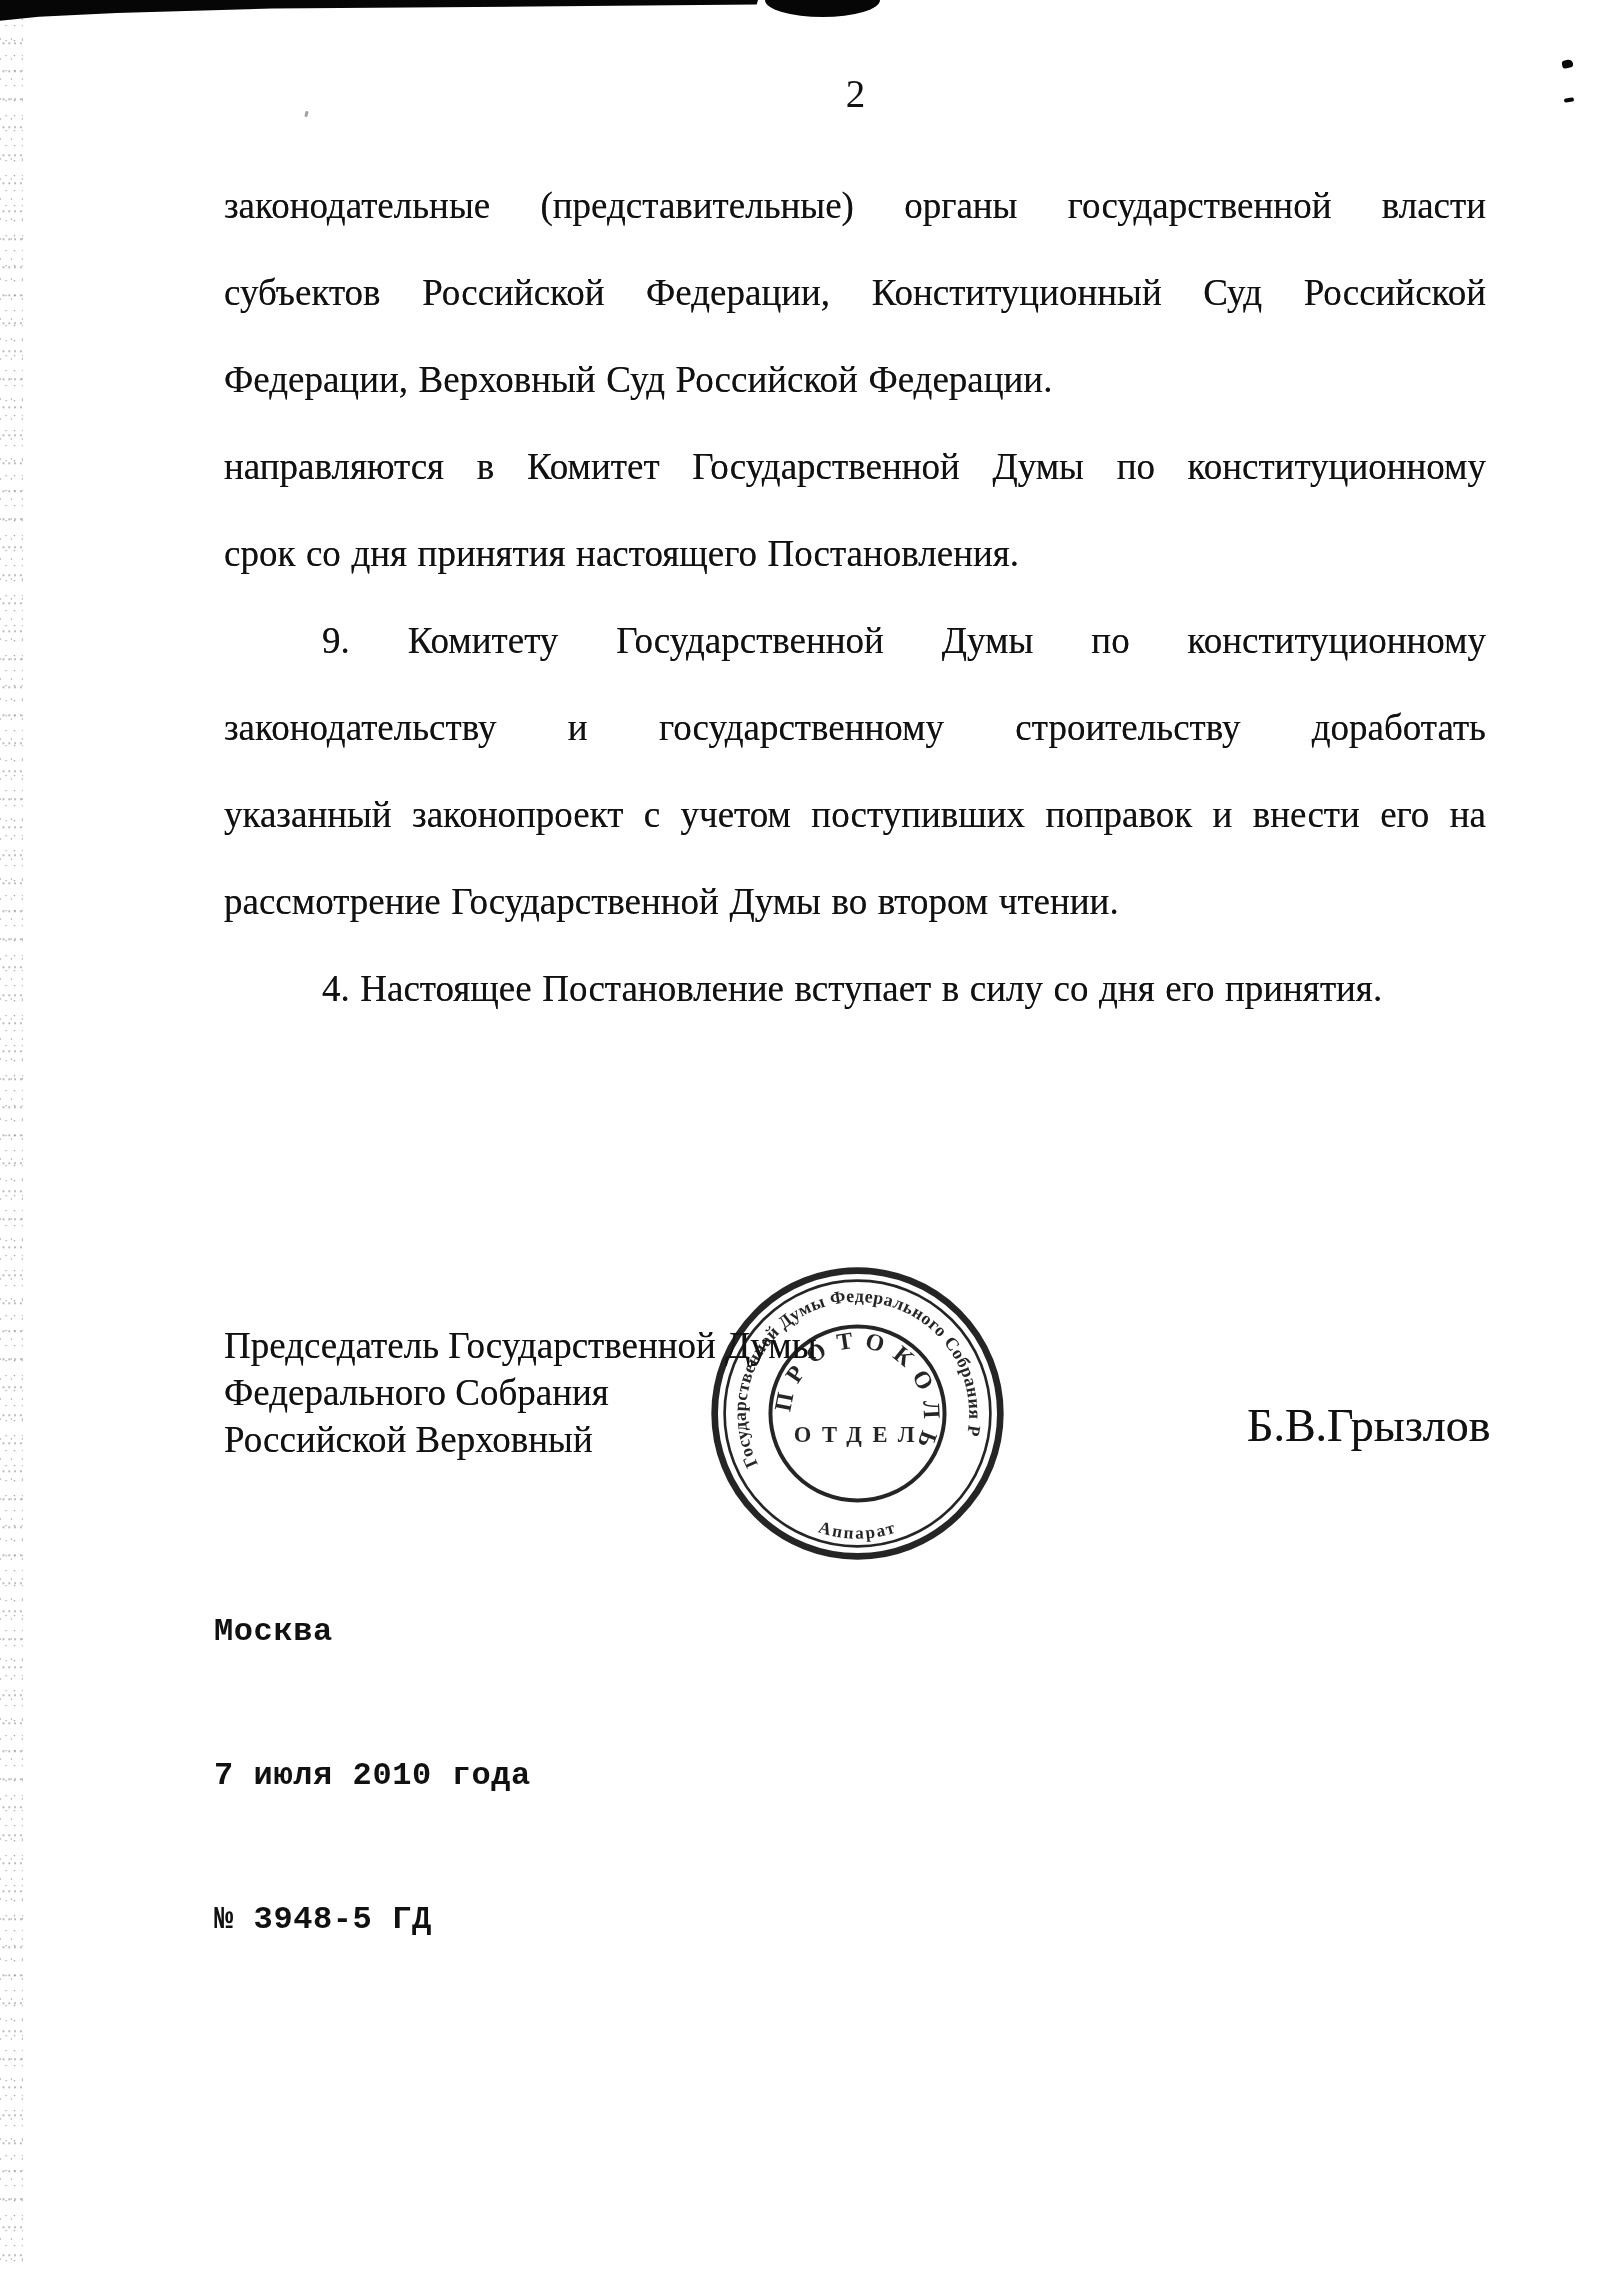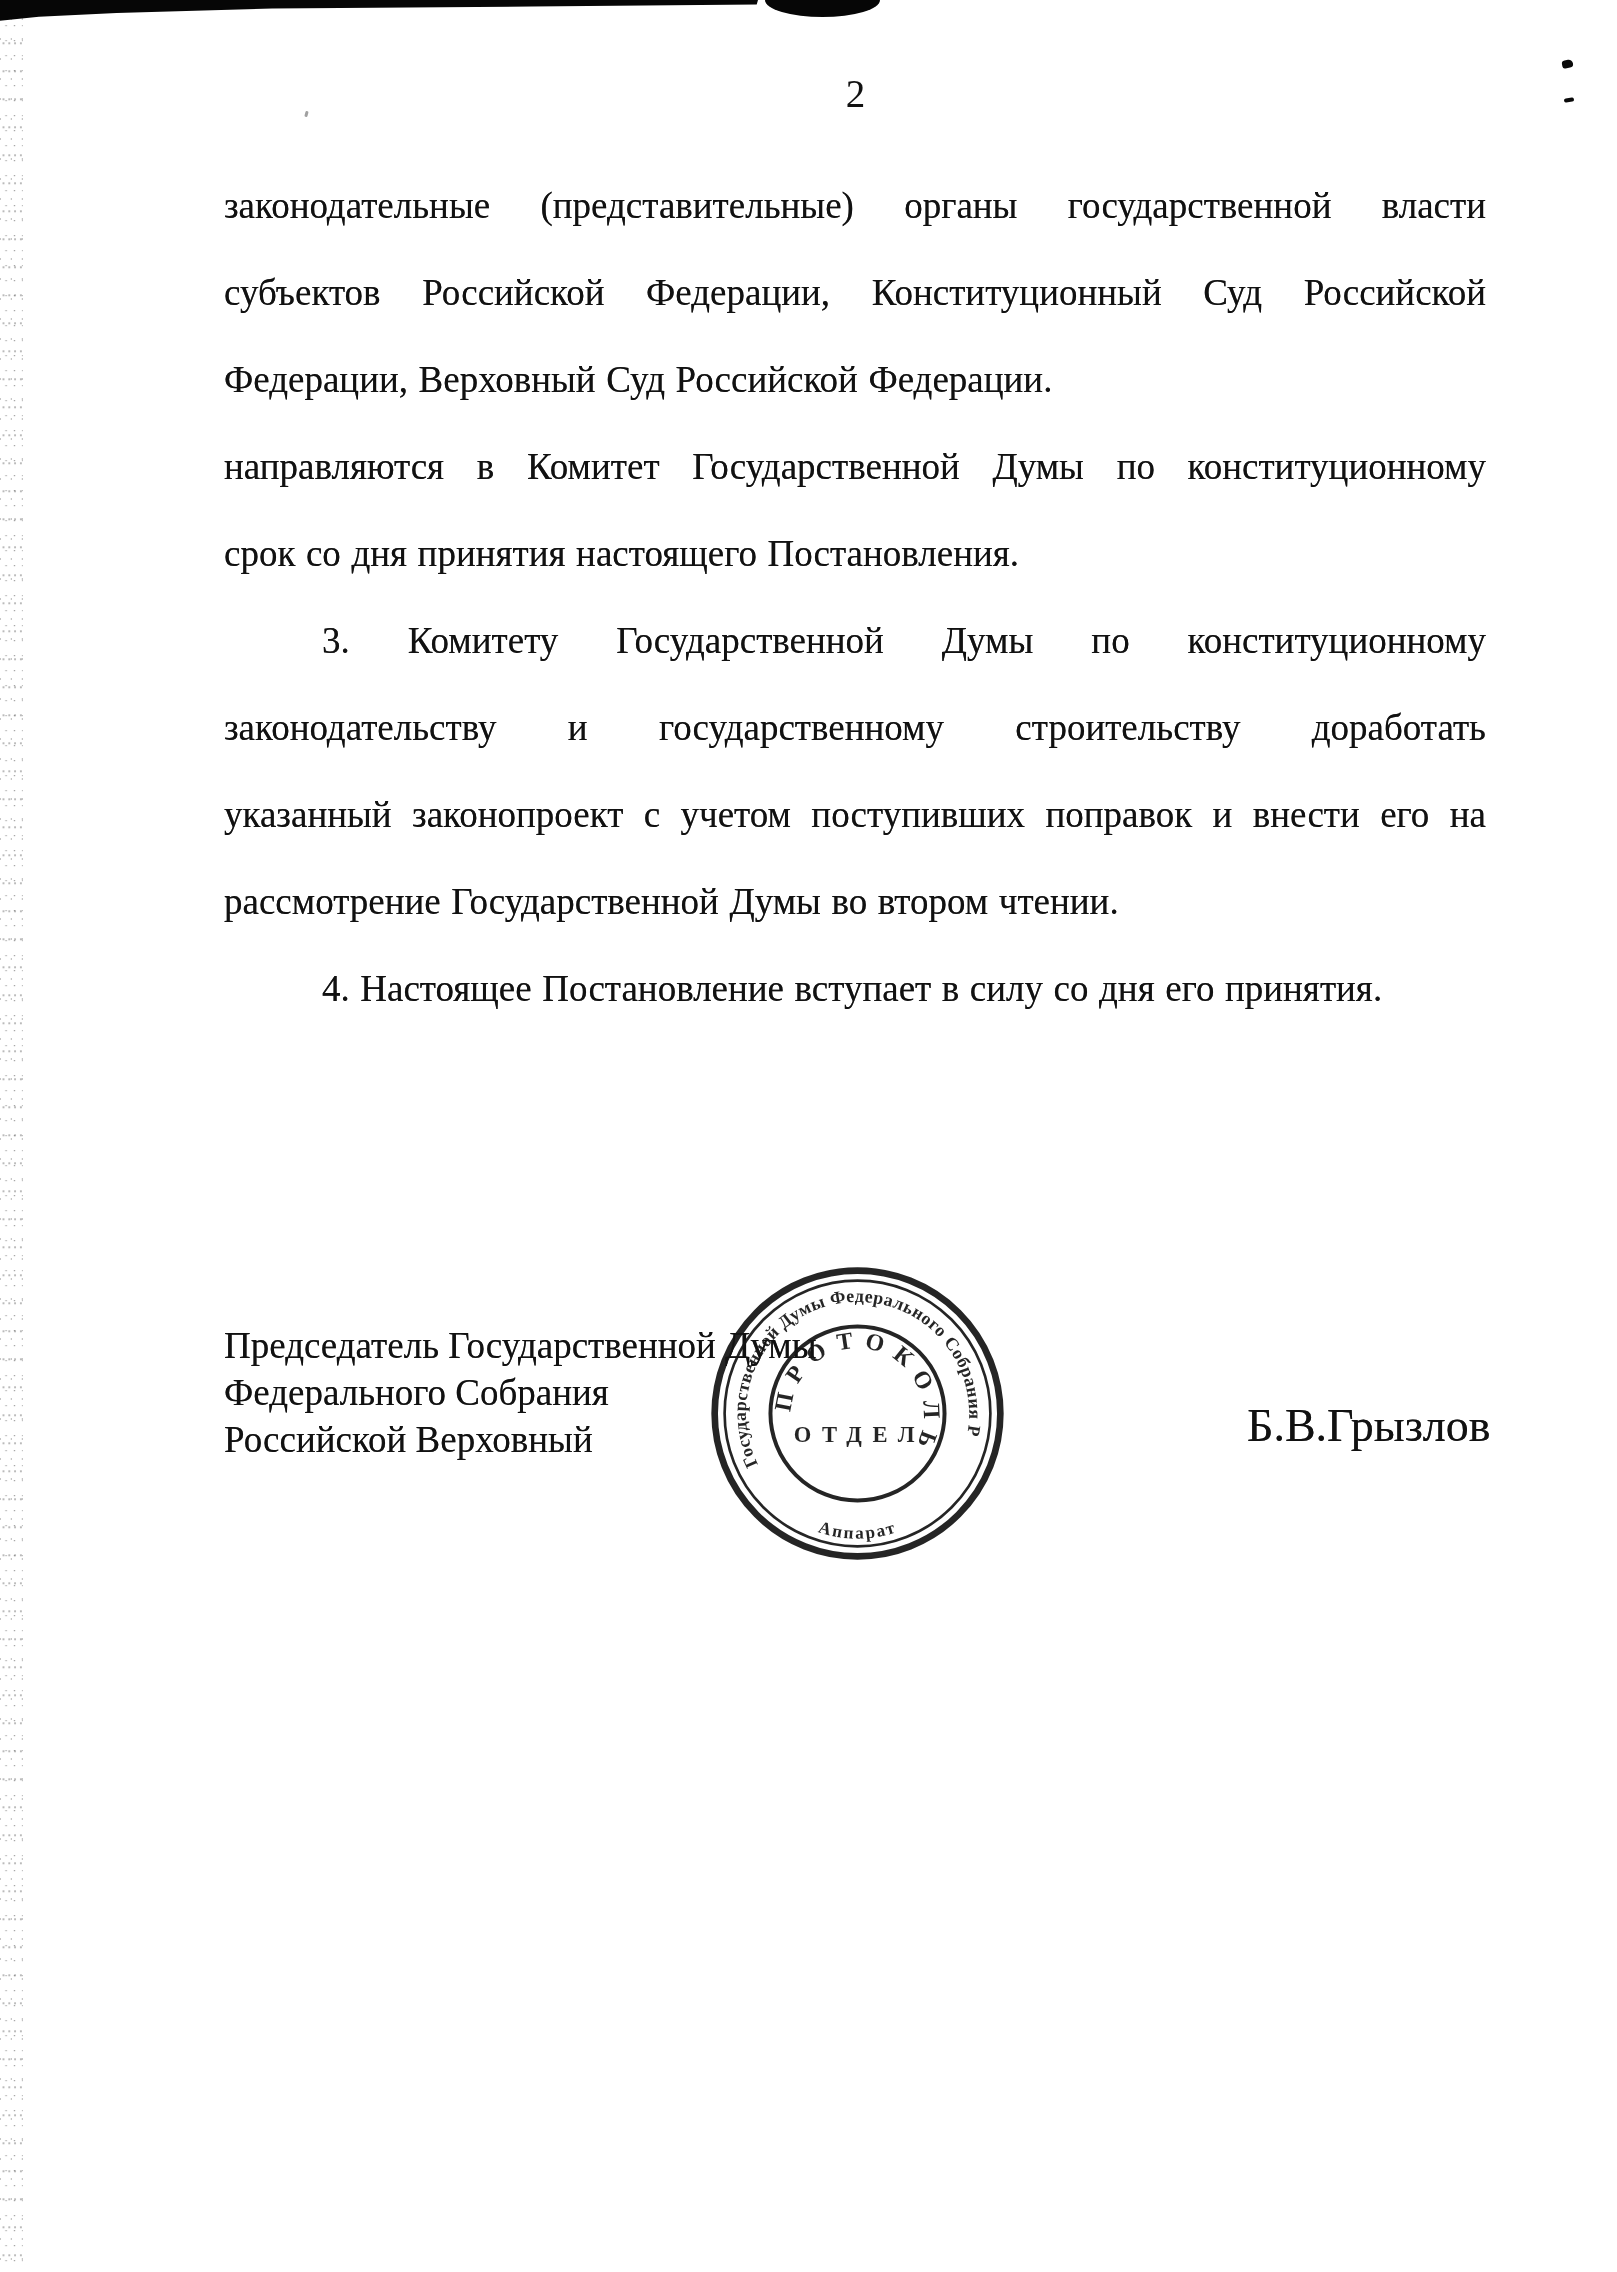"3. Комитету Государственной Думы по" div.line { text: 3 -> 9 }
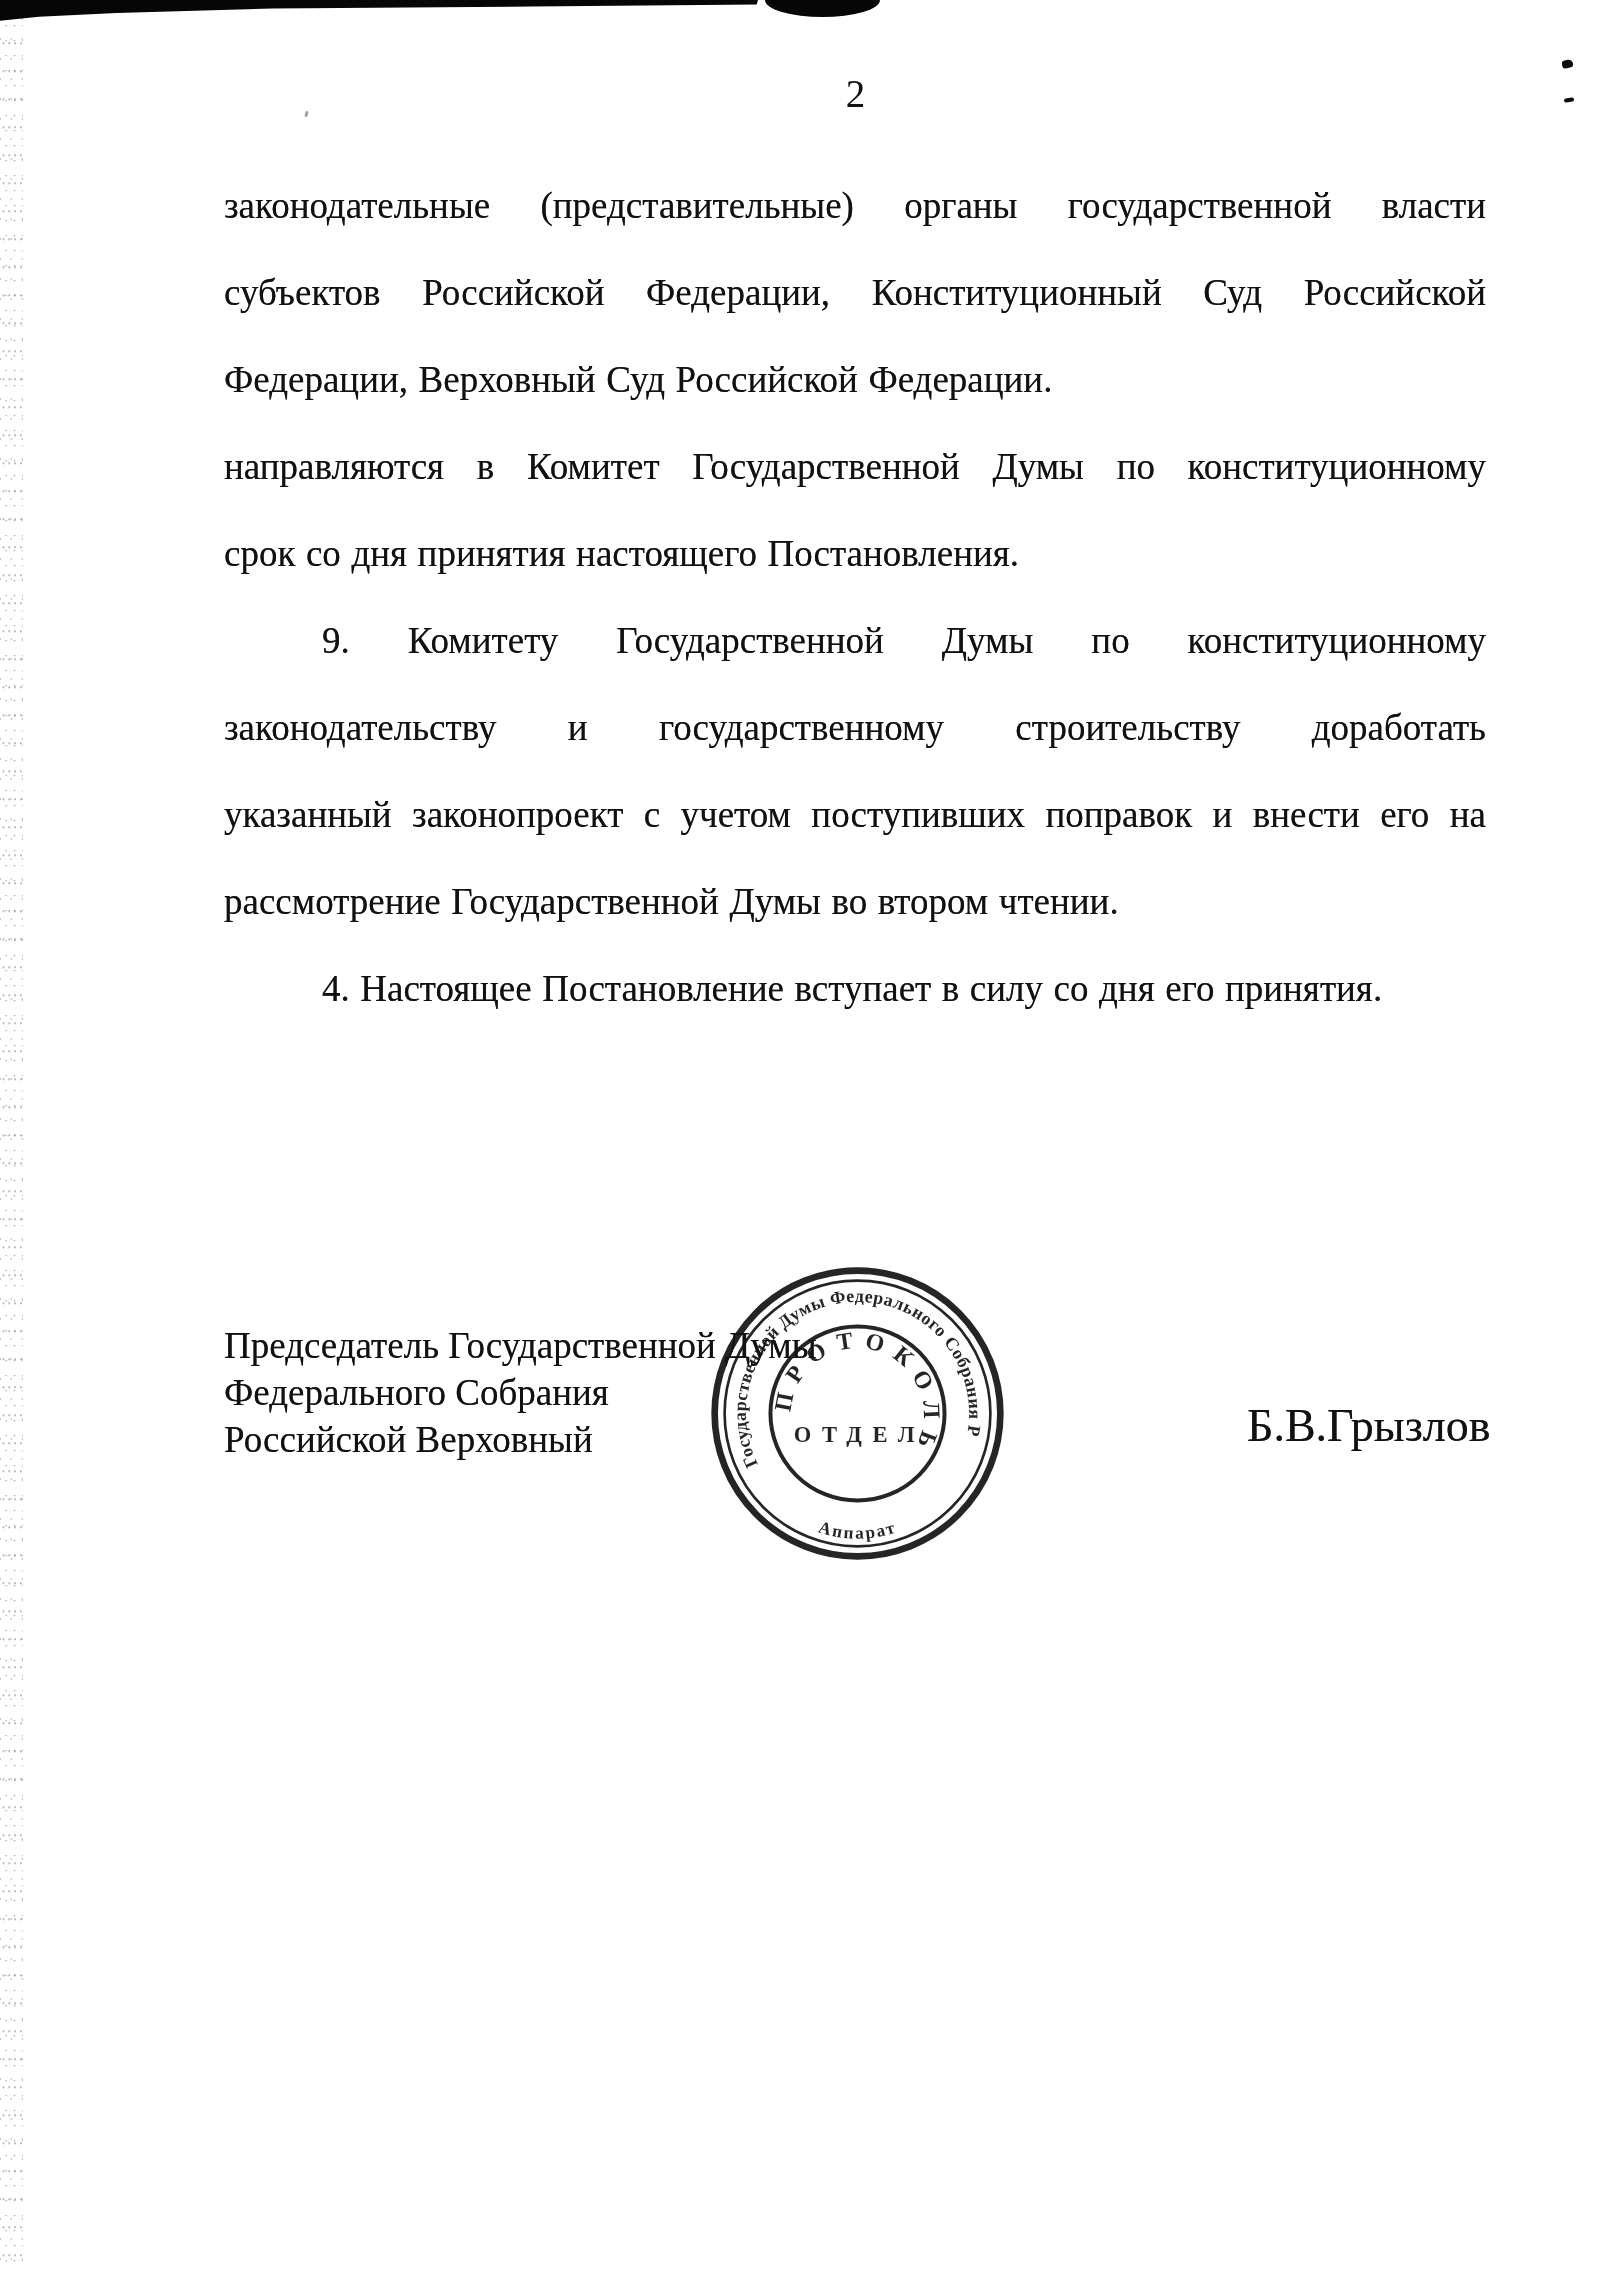"Москва" div { html: none -> <div> <div>Москва</div> <div>7 июля 2010 года</div> <div>№ 3948-5 ГД</div> </div> }
